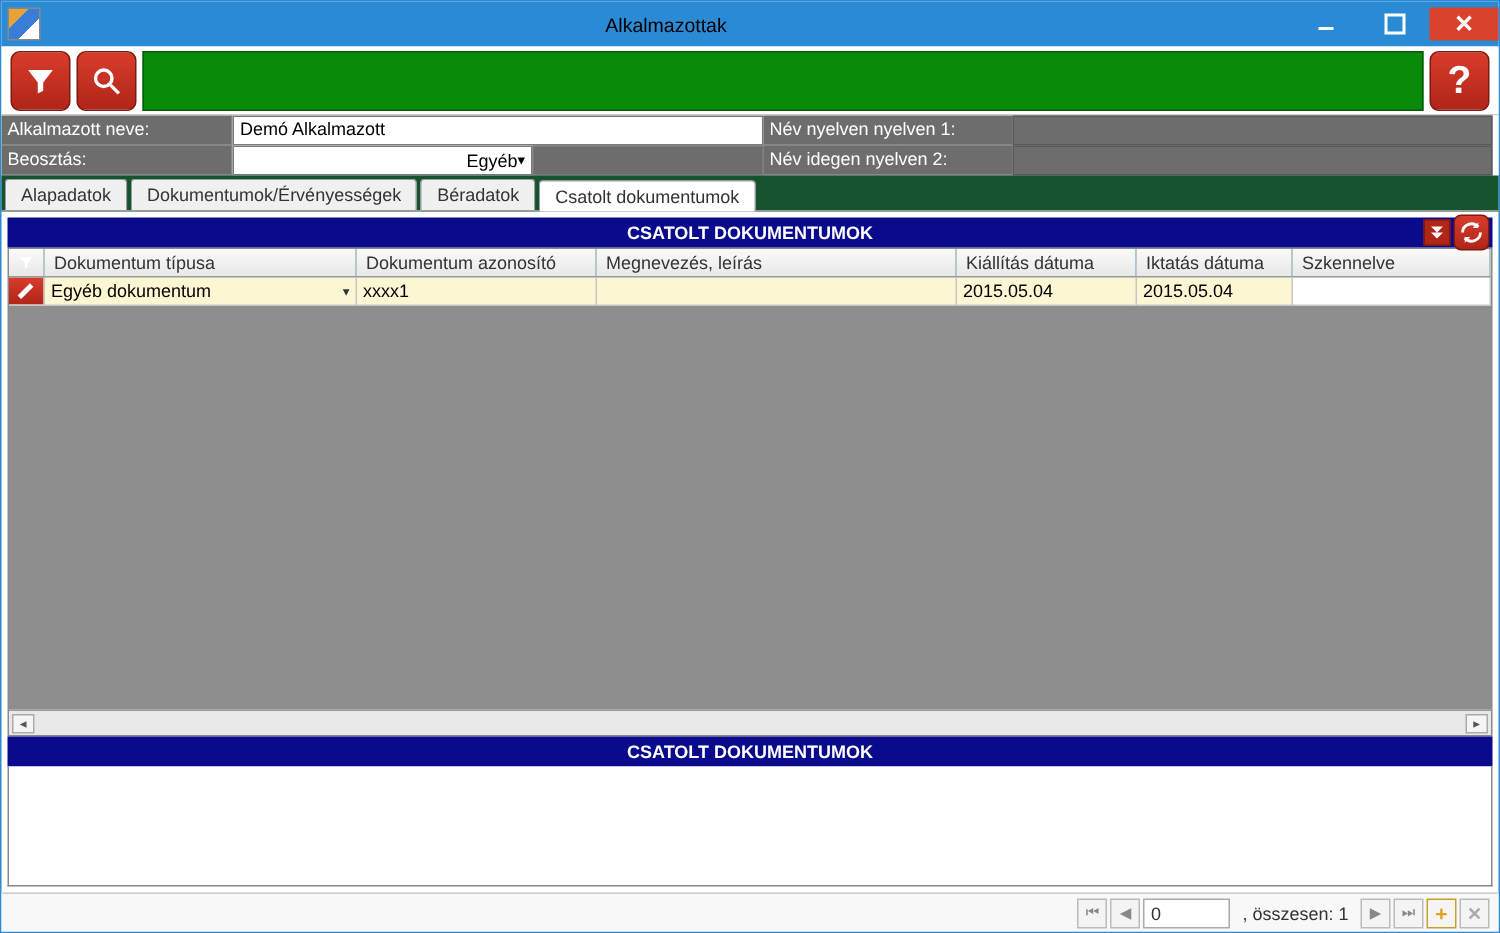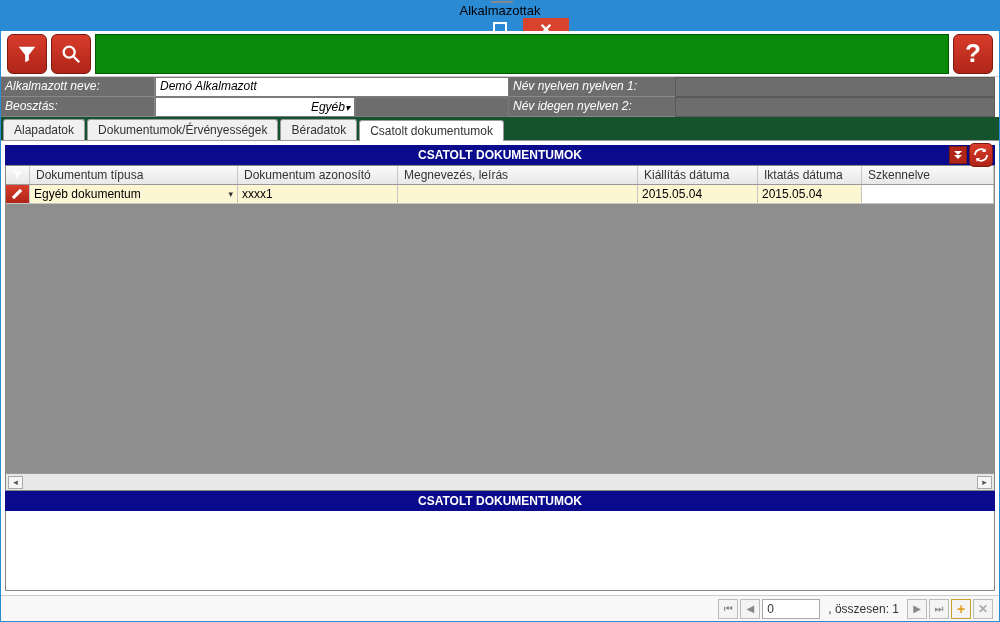"Alkalmazottak" .titlebar { flex-direction: column -> none }
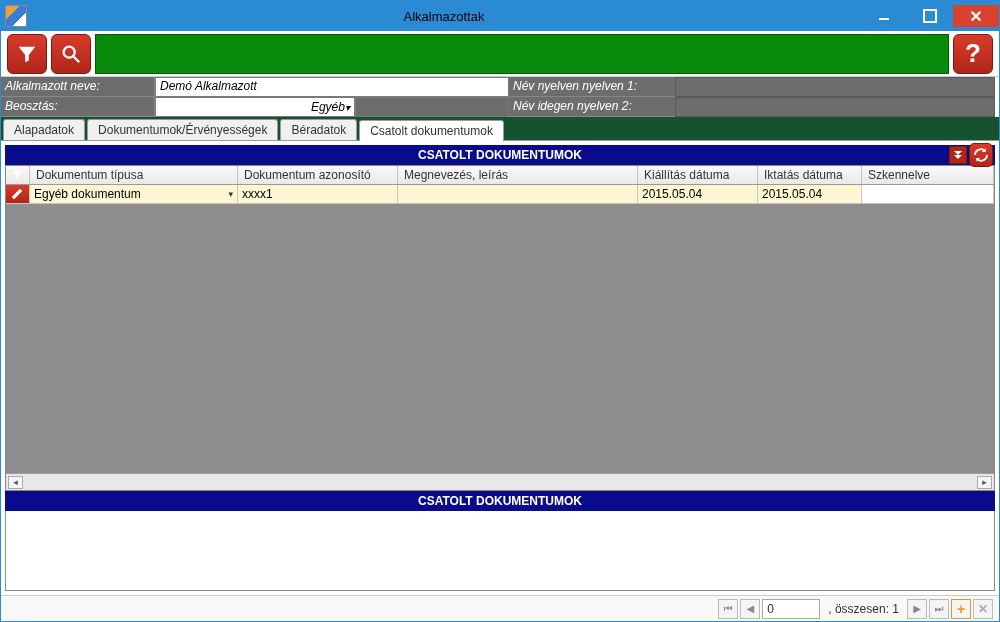"Alkalmazott neve:" .form-row { font-style: italic -> none }
